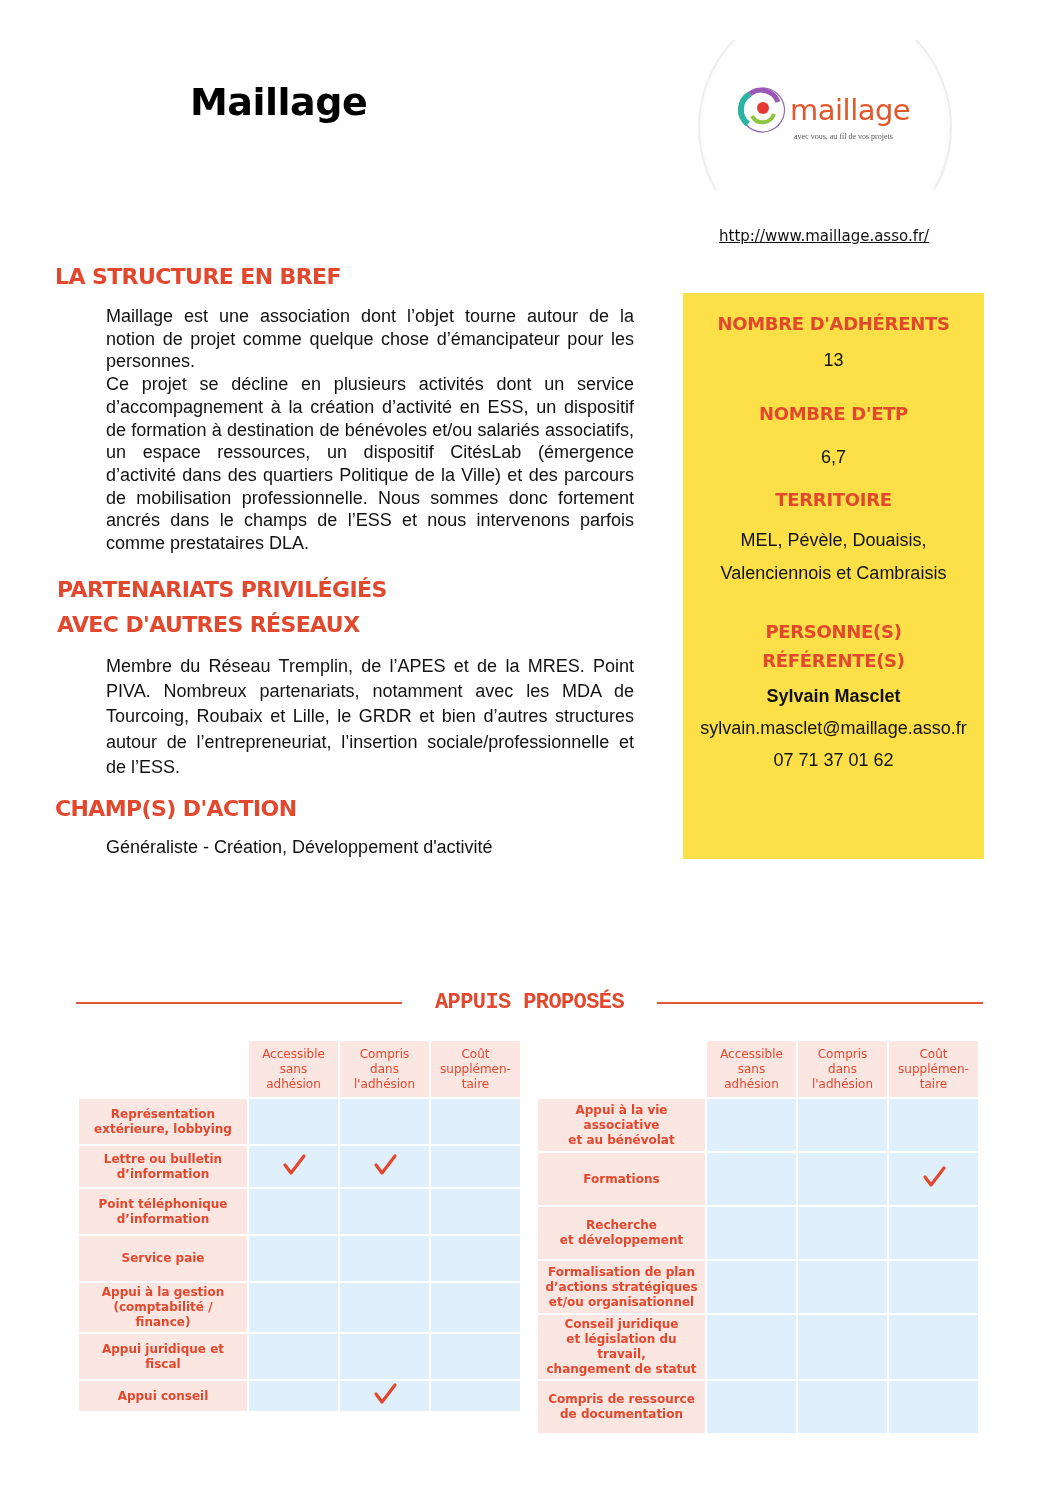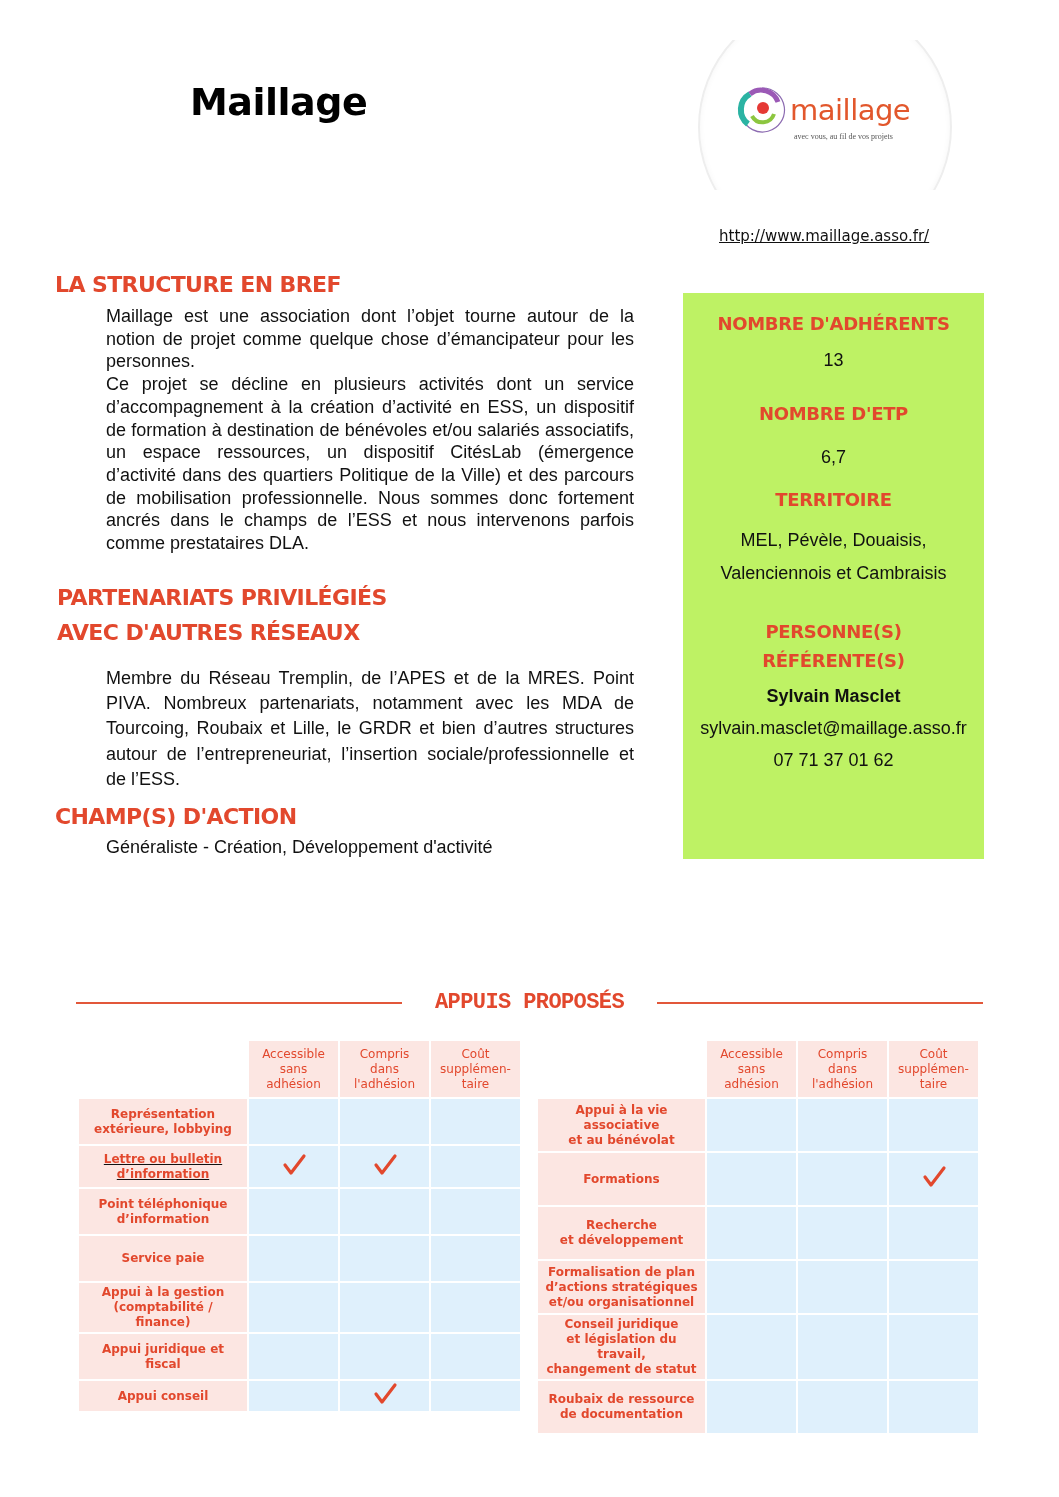"LA STRUCTURE EN BREF" .h2 { margin-top: 8px -> none }
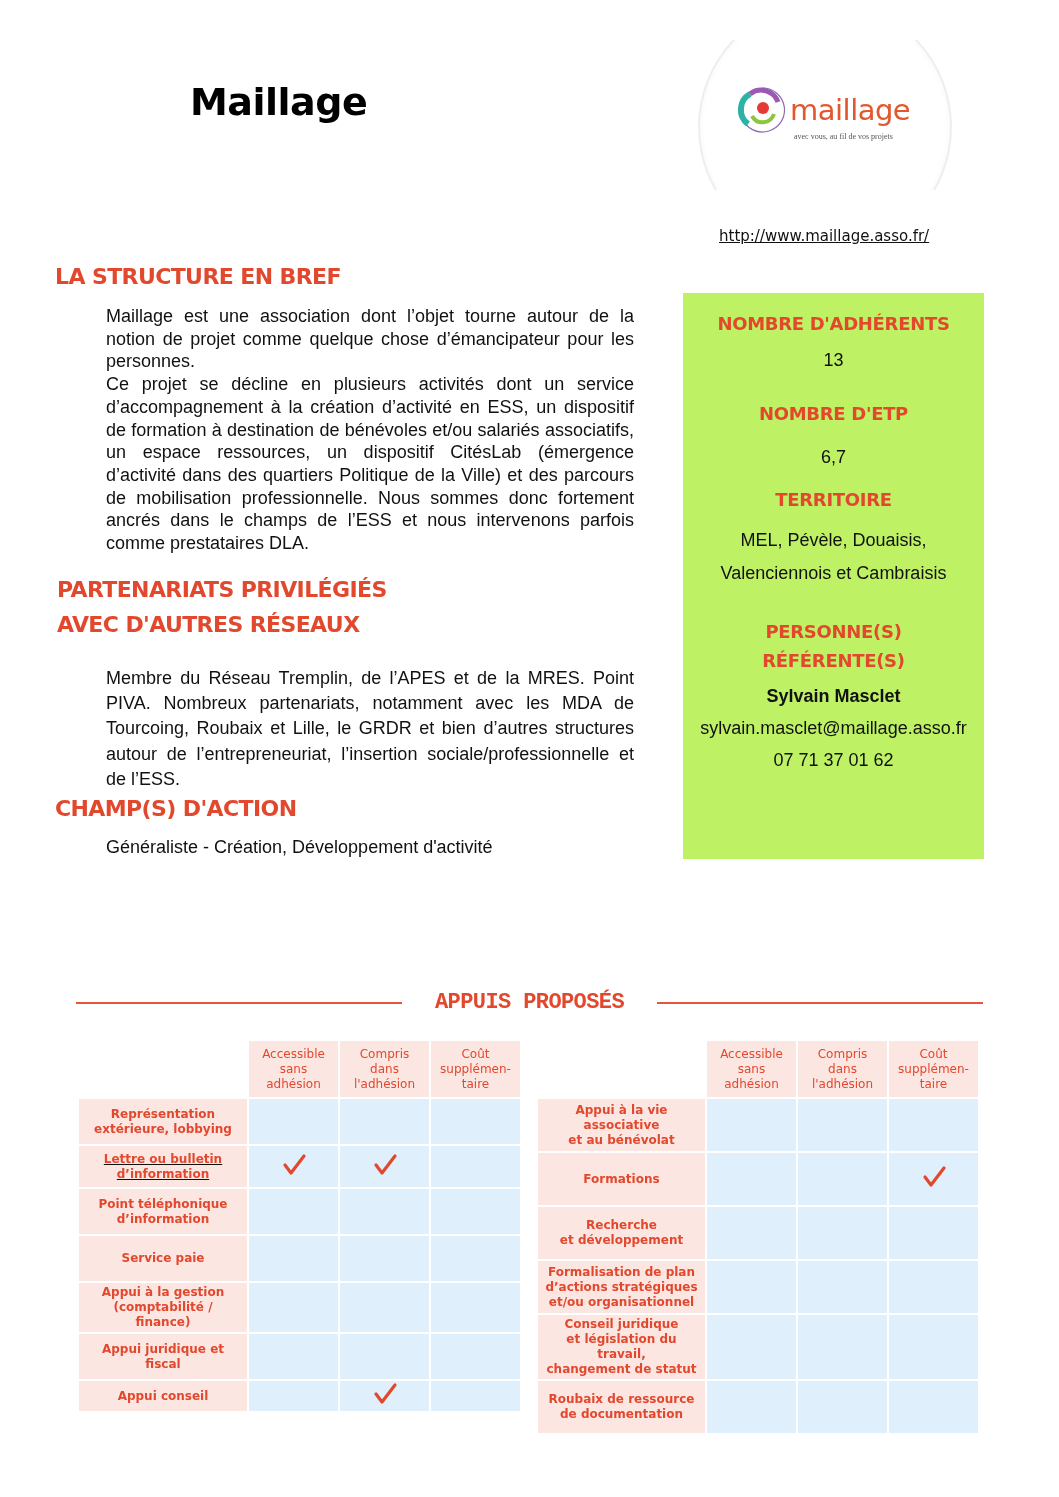"NOMBRE D'ADHÉRENTS" .sidebar { background: #bef264 -> #fde047 }
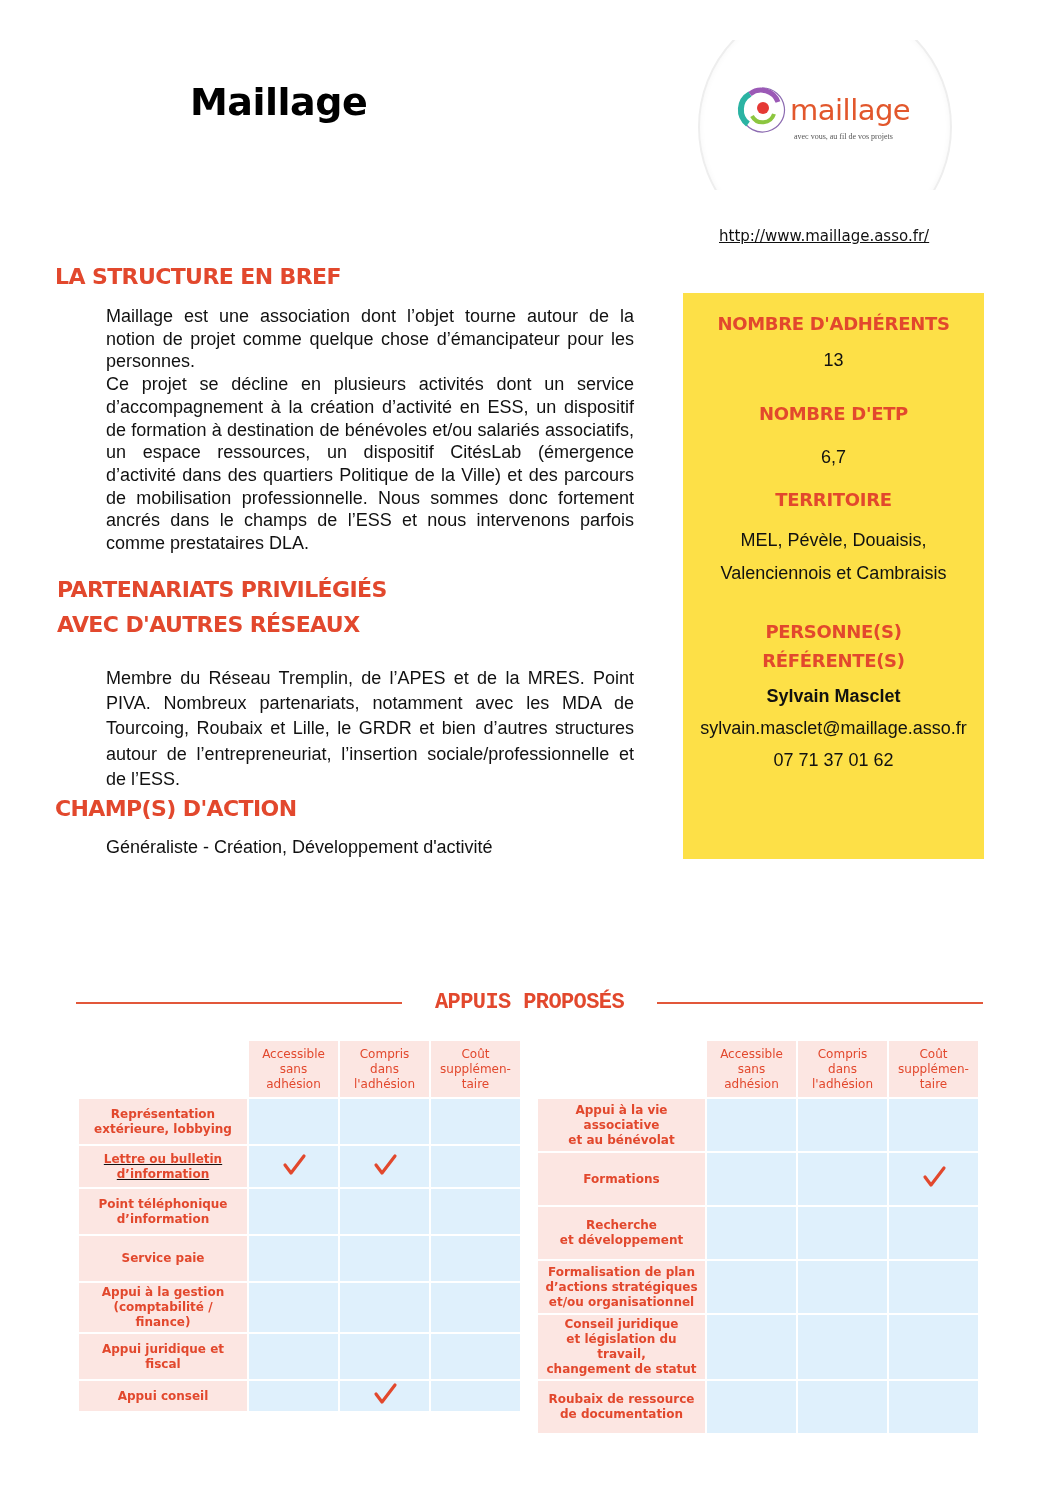"Membre du Réseau Tremplin, de" div.para { margin-top: 12px -> none }
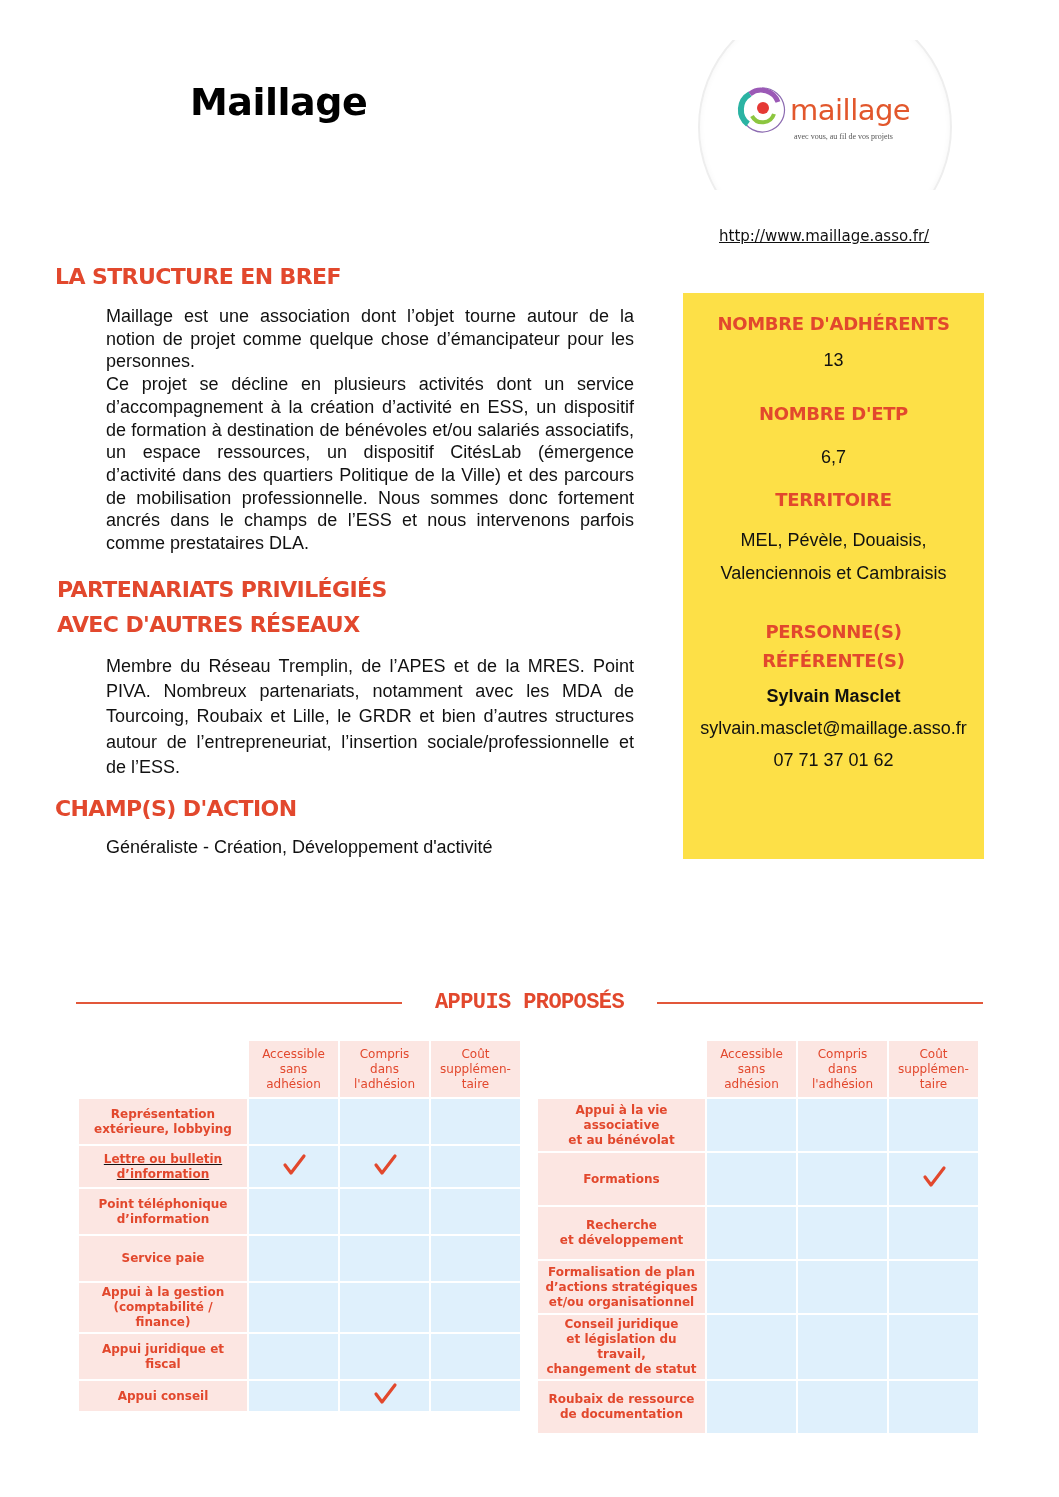"Lettre ou bulletin" tr { text-decoration: underline -> none }
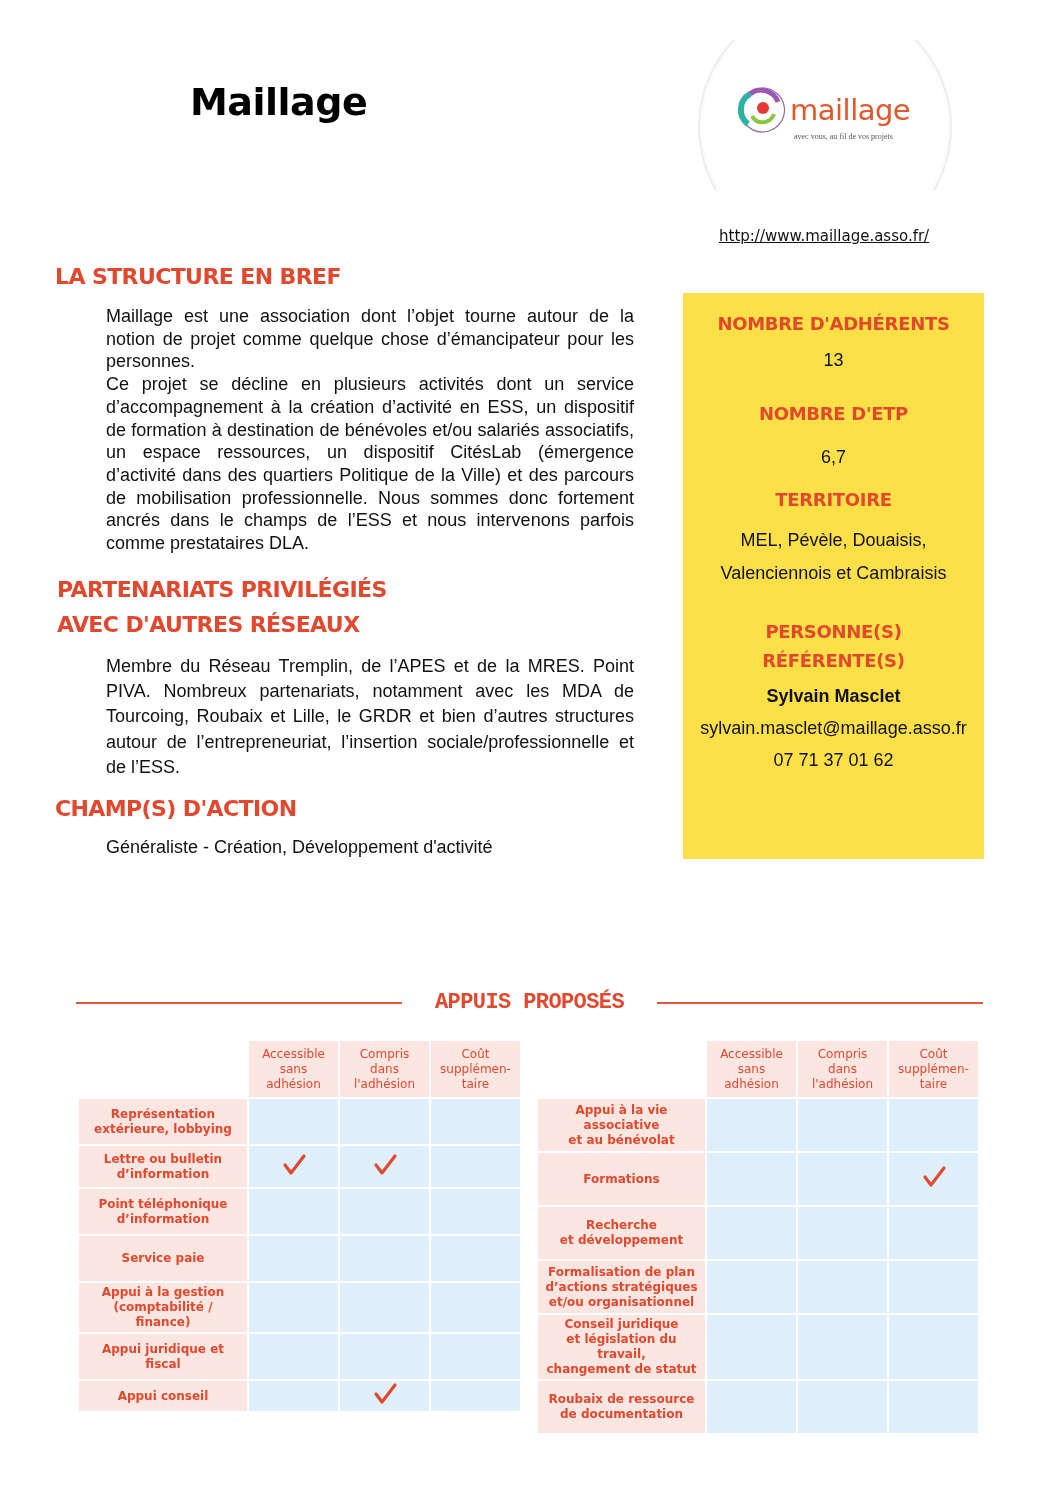"Roubaix de ressource" span { text: Roubaix -> Compris }
